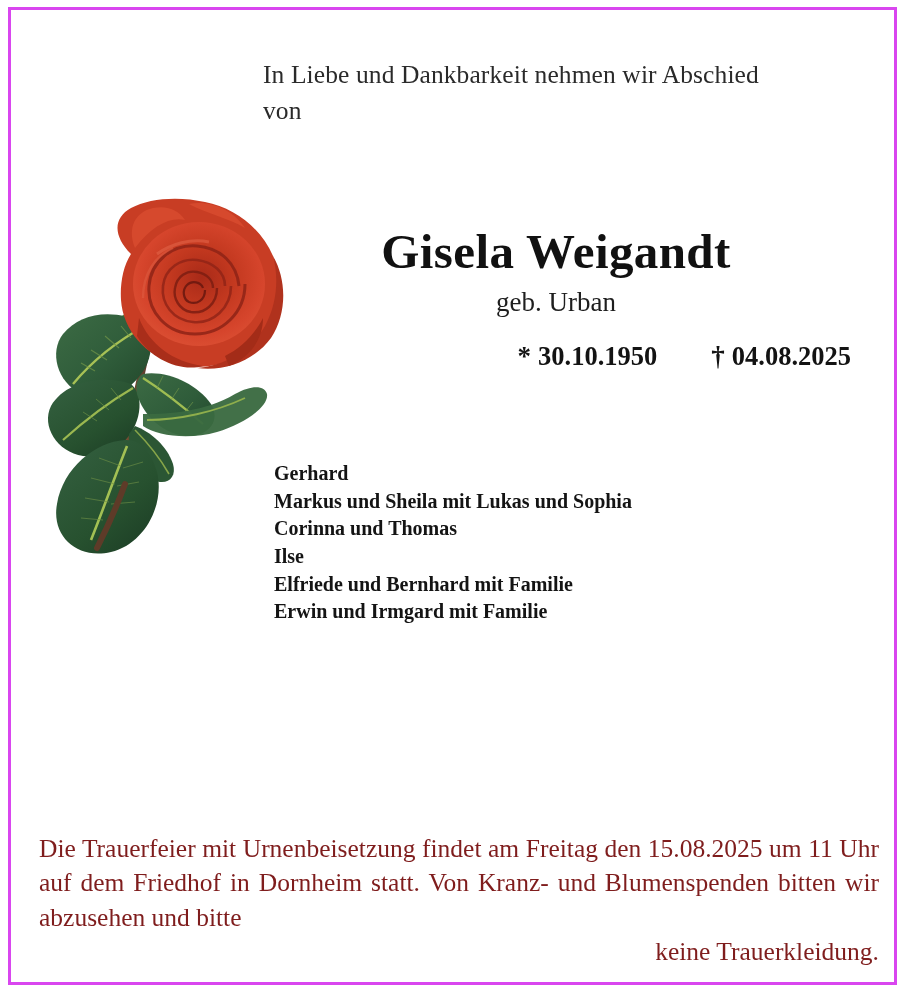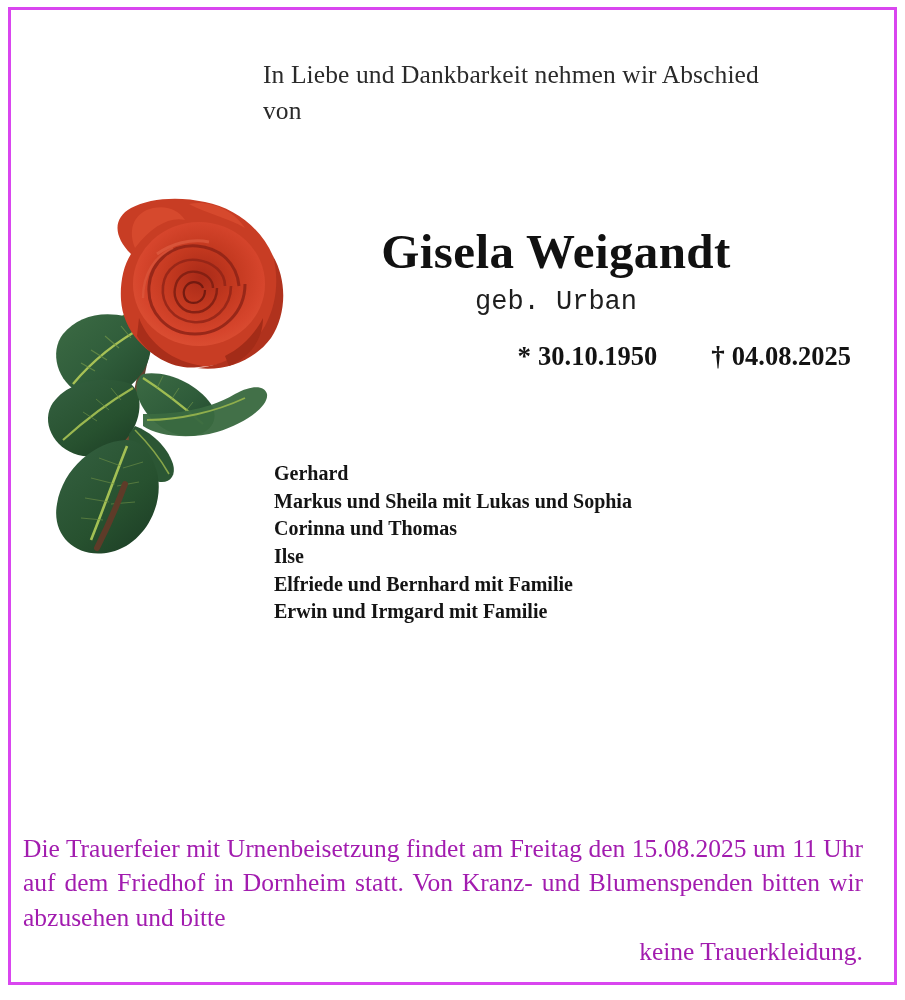"geb. Urban" .maiden-name { font-family: Liberation Mono, monospace -> none }
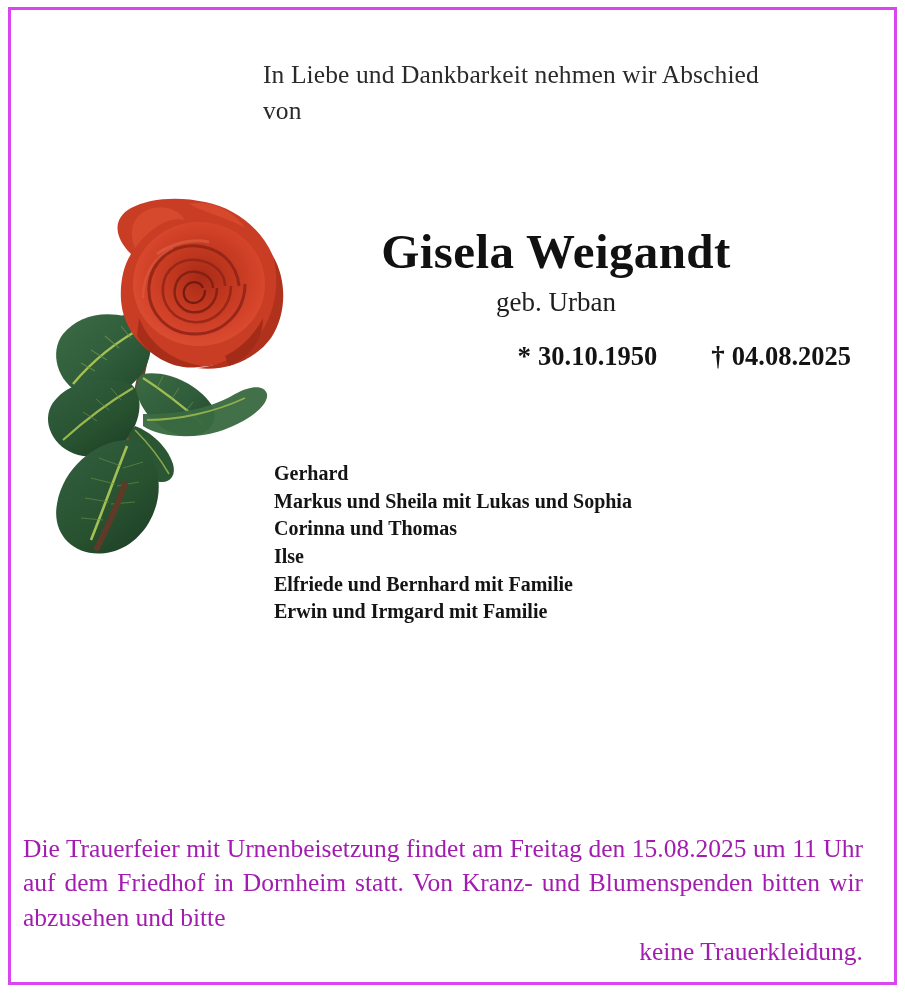"Die Trauerfeier mit Urnenbeisetzung" .closing { color: #a21caf -> #7f1d1d; left: 12px -> 28px }
